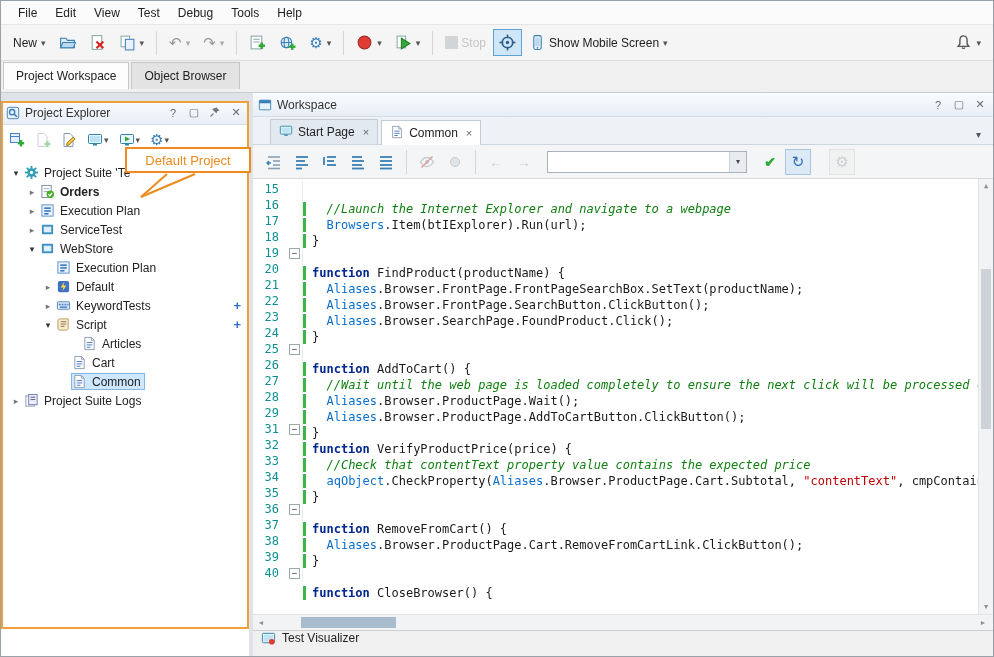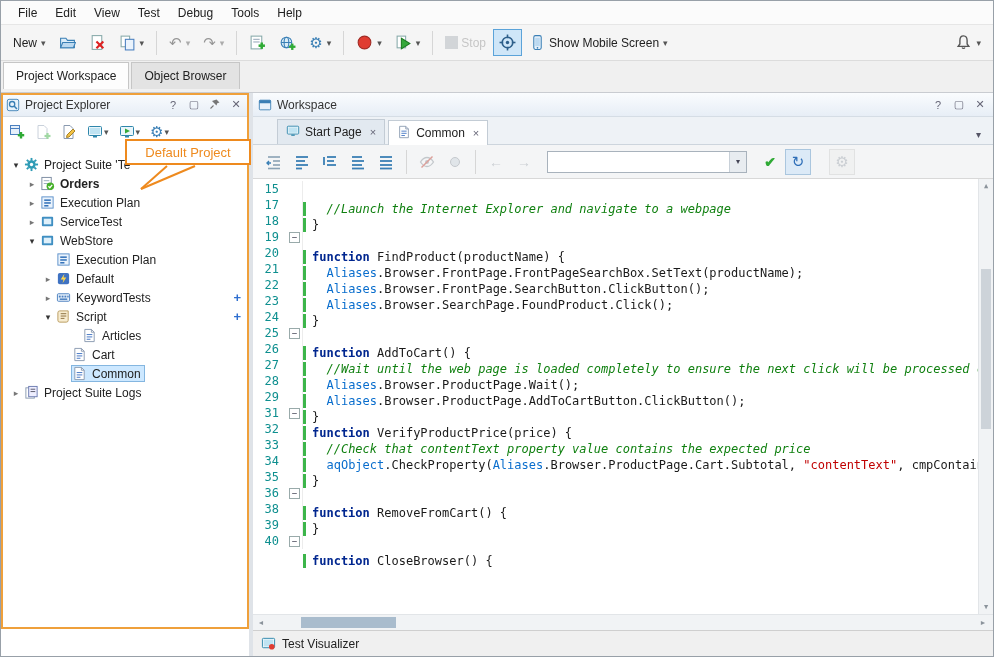"Project Explorer" .left-panel { margin-top: none -> 8px }
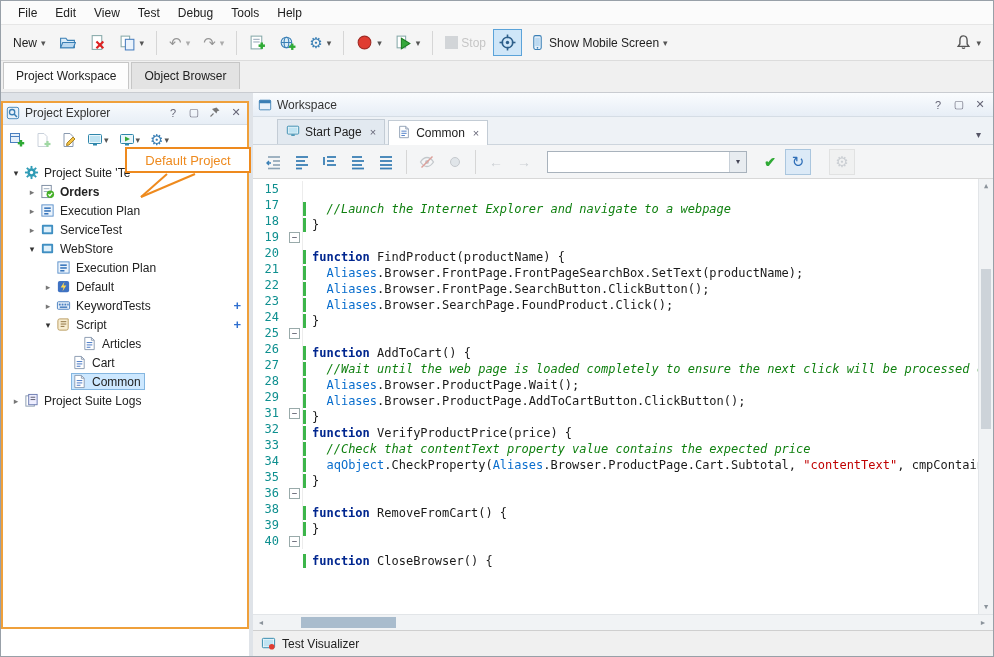"Start Page" .etabs { padding: 2px 4px 0 24px -> 2px 4px 0 17px }
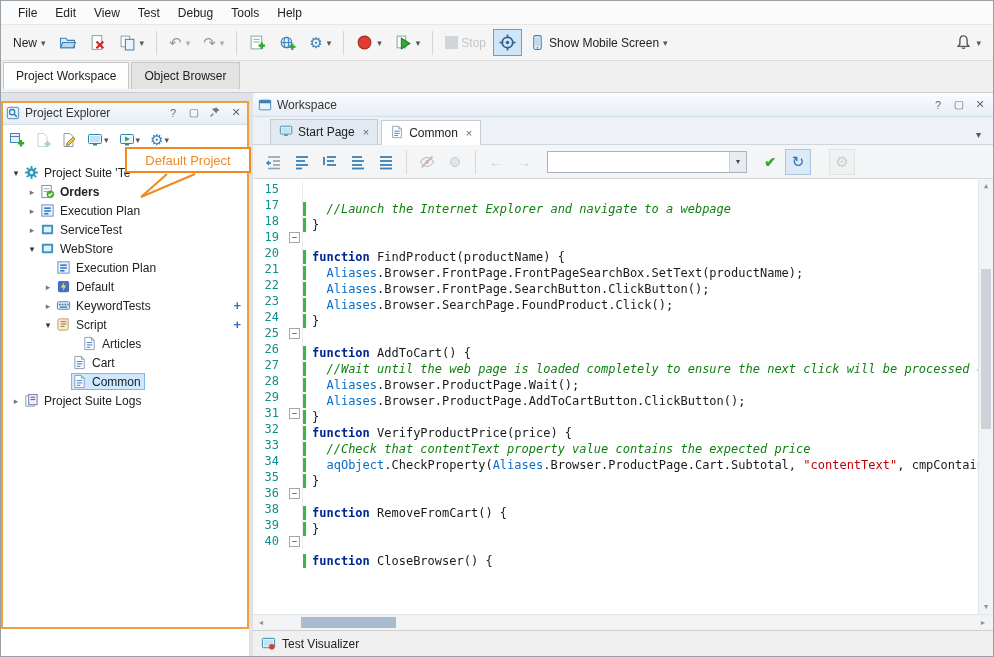"16" div.crow { html: none -> <div><span>16</span><span></span><span><span> </span><span>Browsers</span><span>.Item(btIExplorer).Run(url);</span></span></div> }
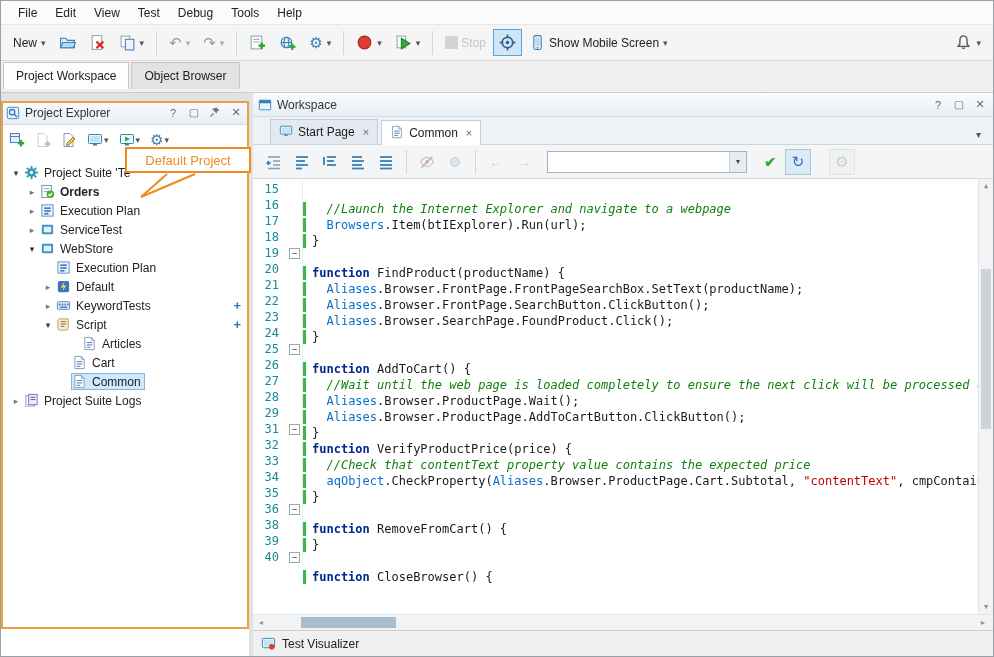"37" div.crow { html: none -> <div><span>37</span><span></span><span><span> </span><span>Aliases</span><span>.Browser.ProductPage.Cart.RemoveFromCartLink.ClickButton();</span></span></div> }
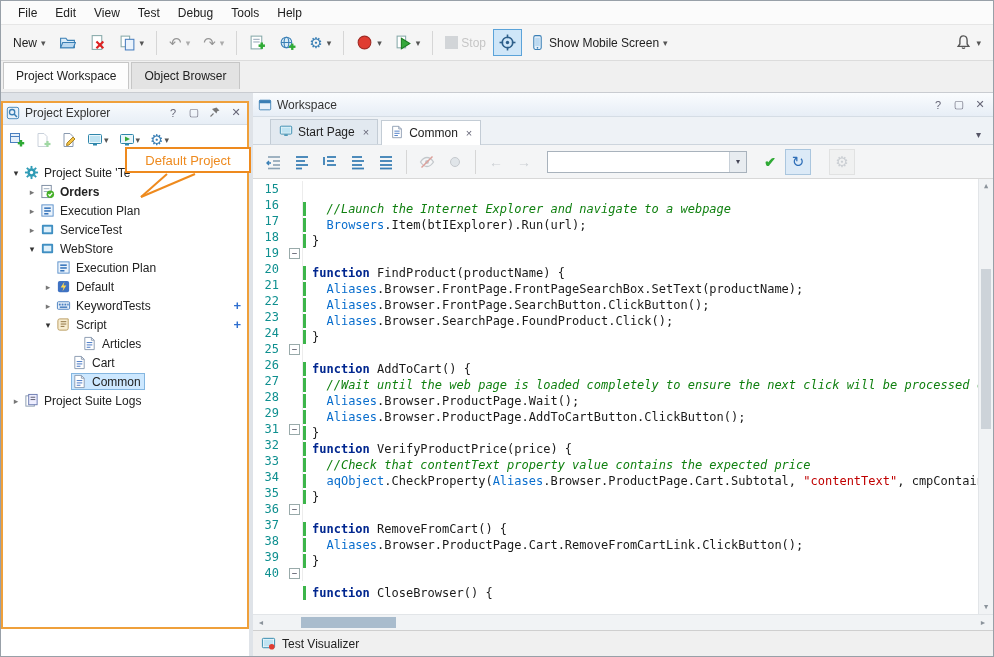"Test Visualizer" .visualizer { align-items: center -> none }
